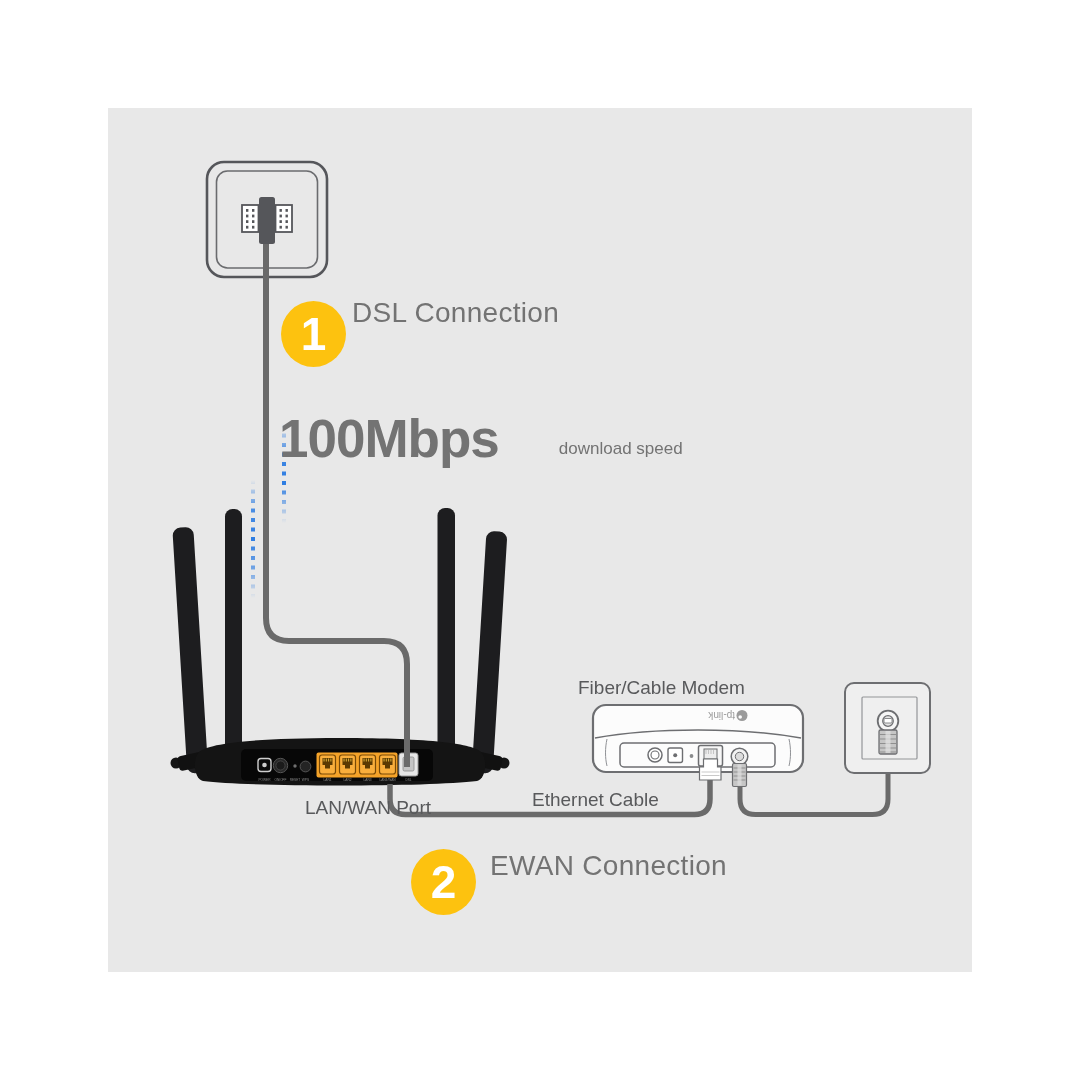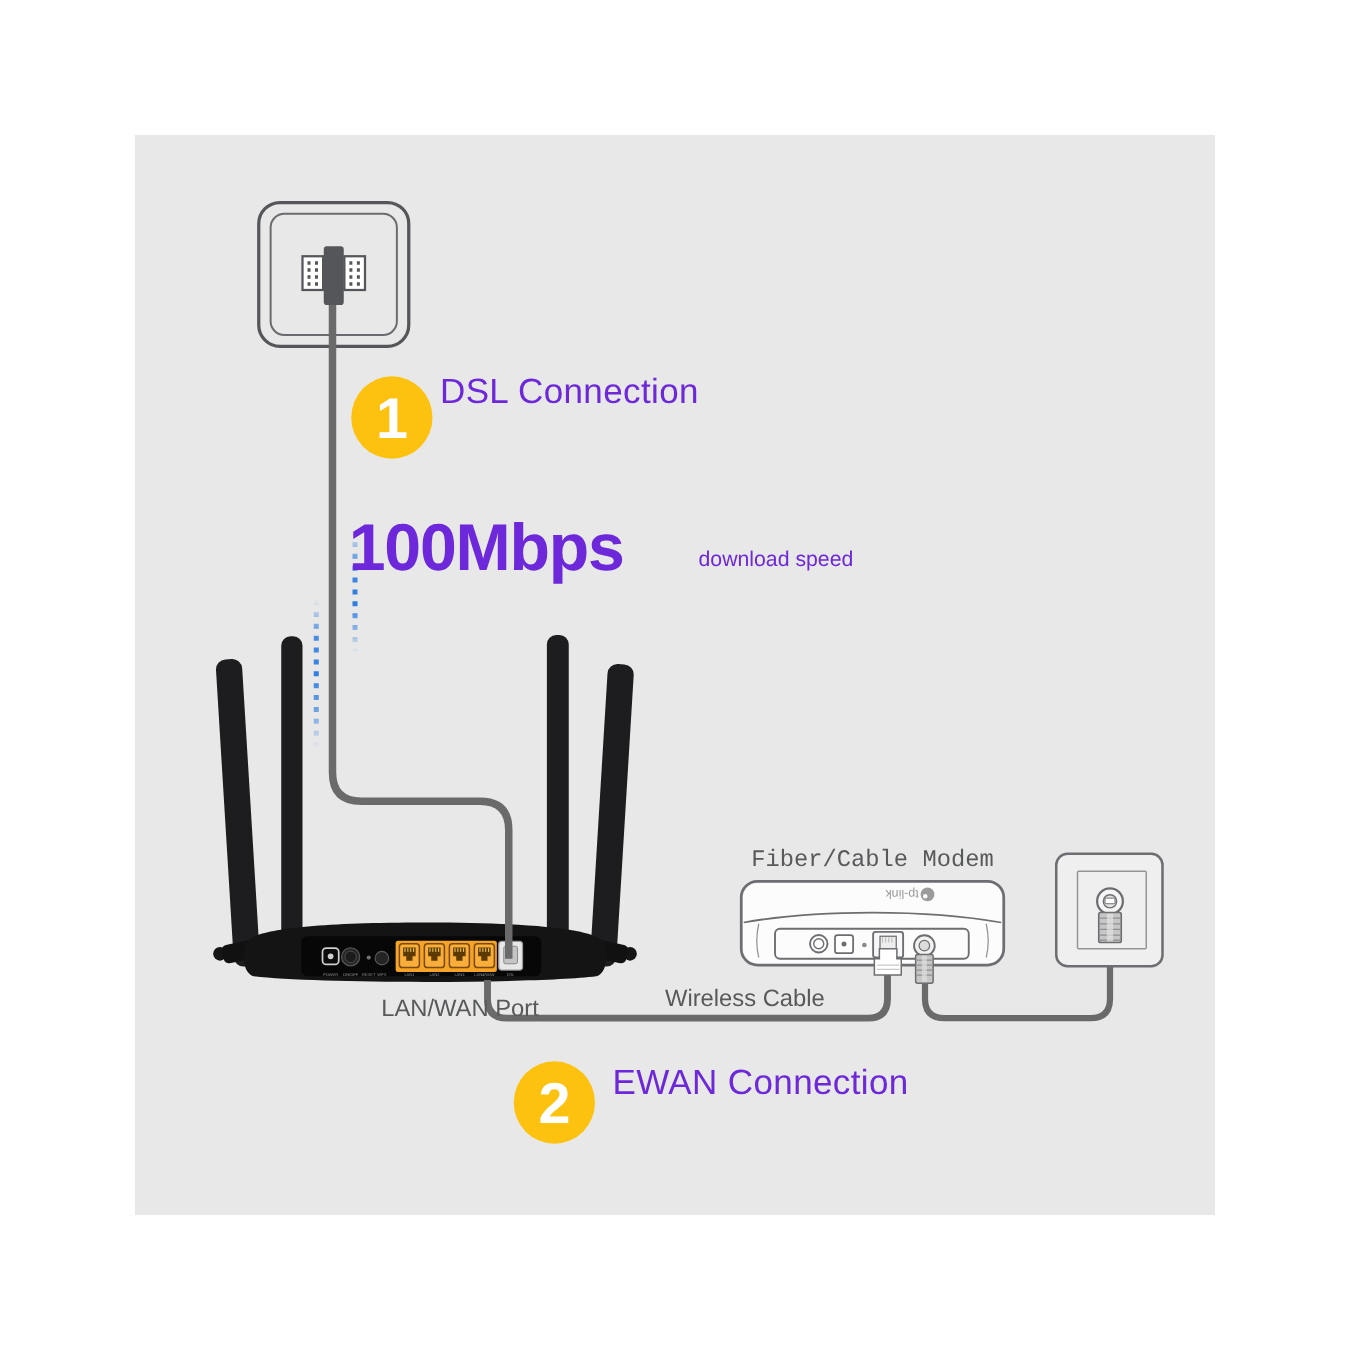"DSL Connection" .teal { color: #6d28d9 -> #737373 }
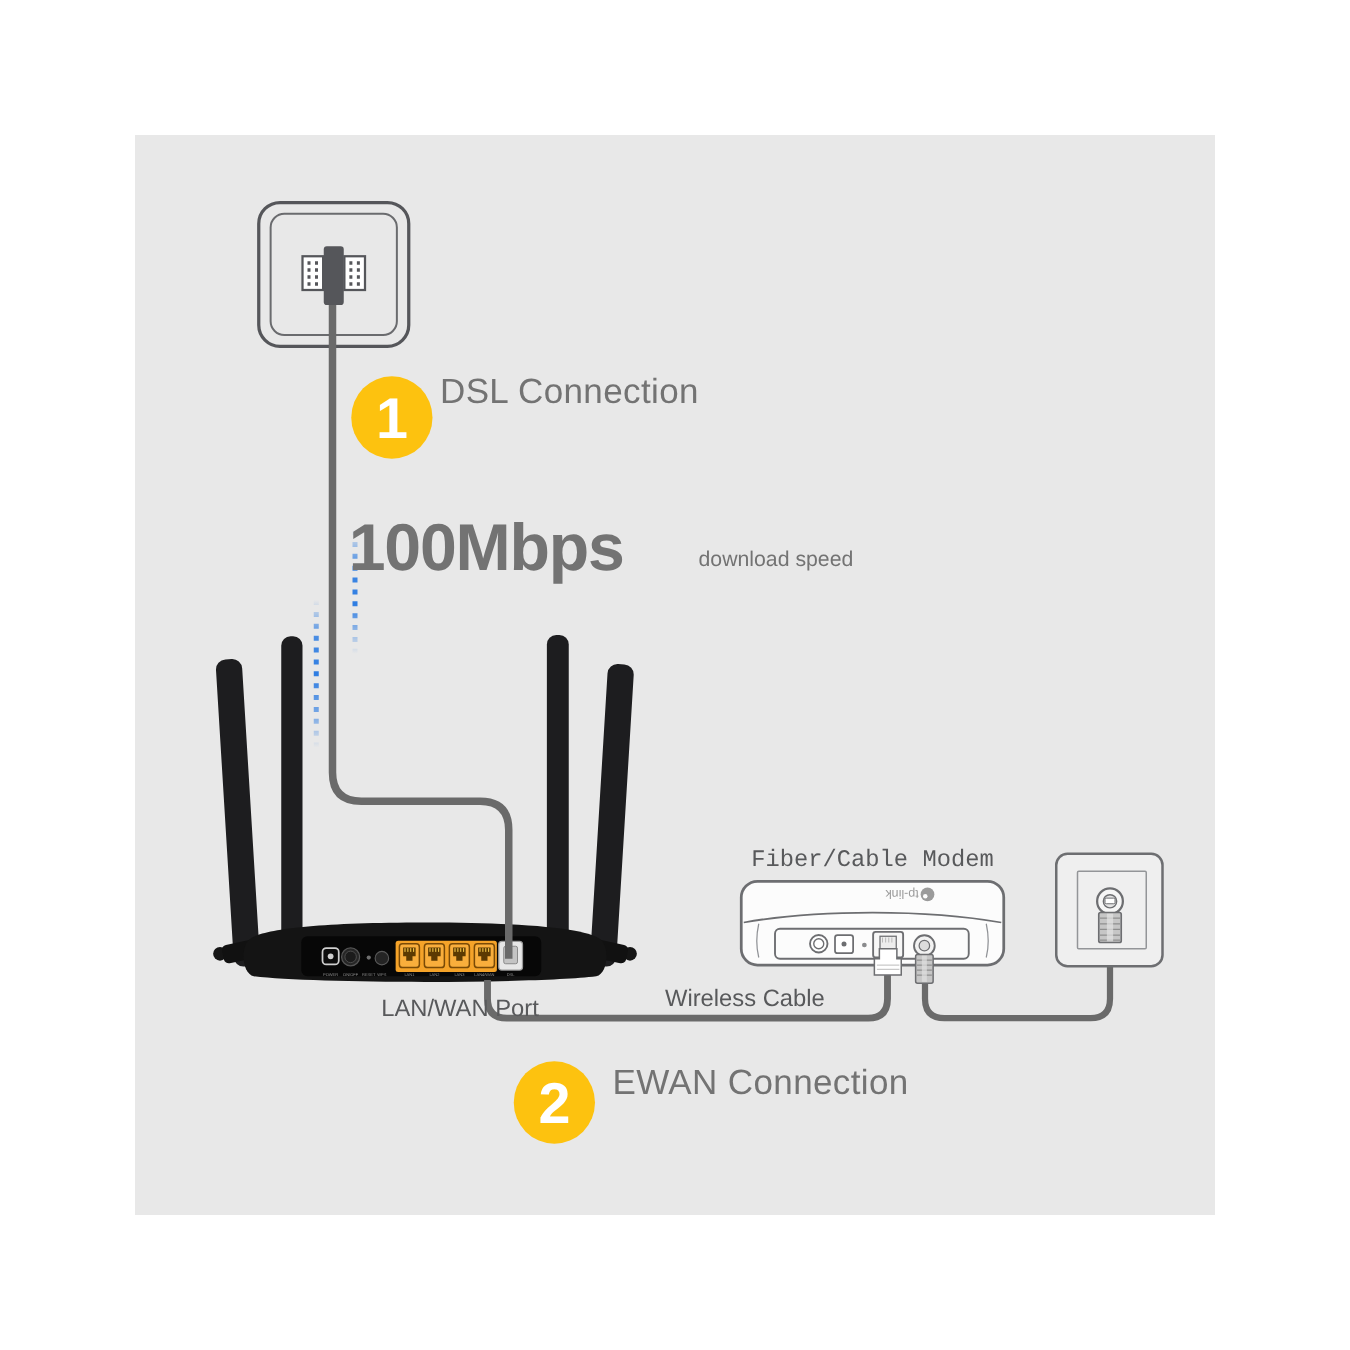"Fiber/Cable Modem" .center { font-family: Liberation Mono, monospace -> none; text-align: center -> left }
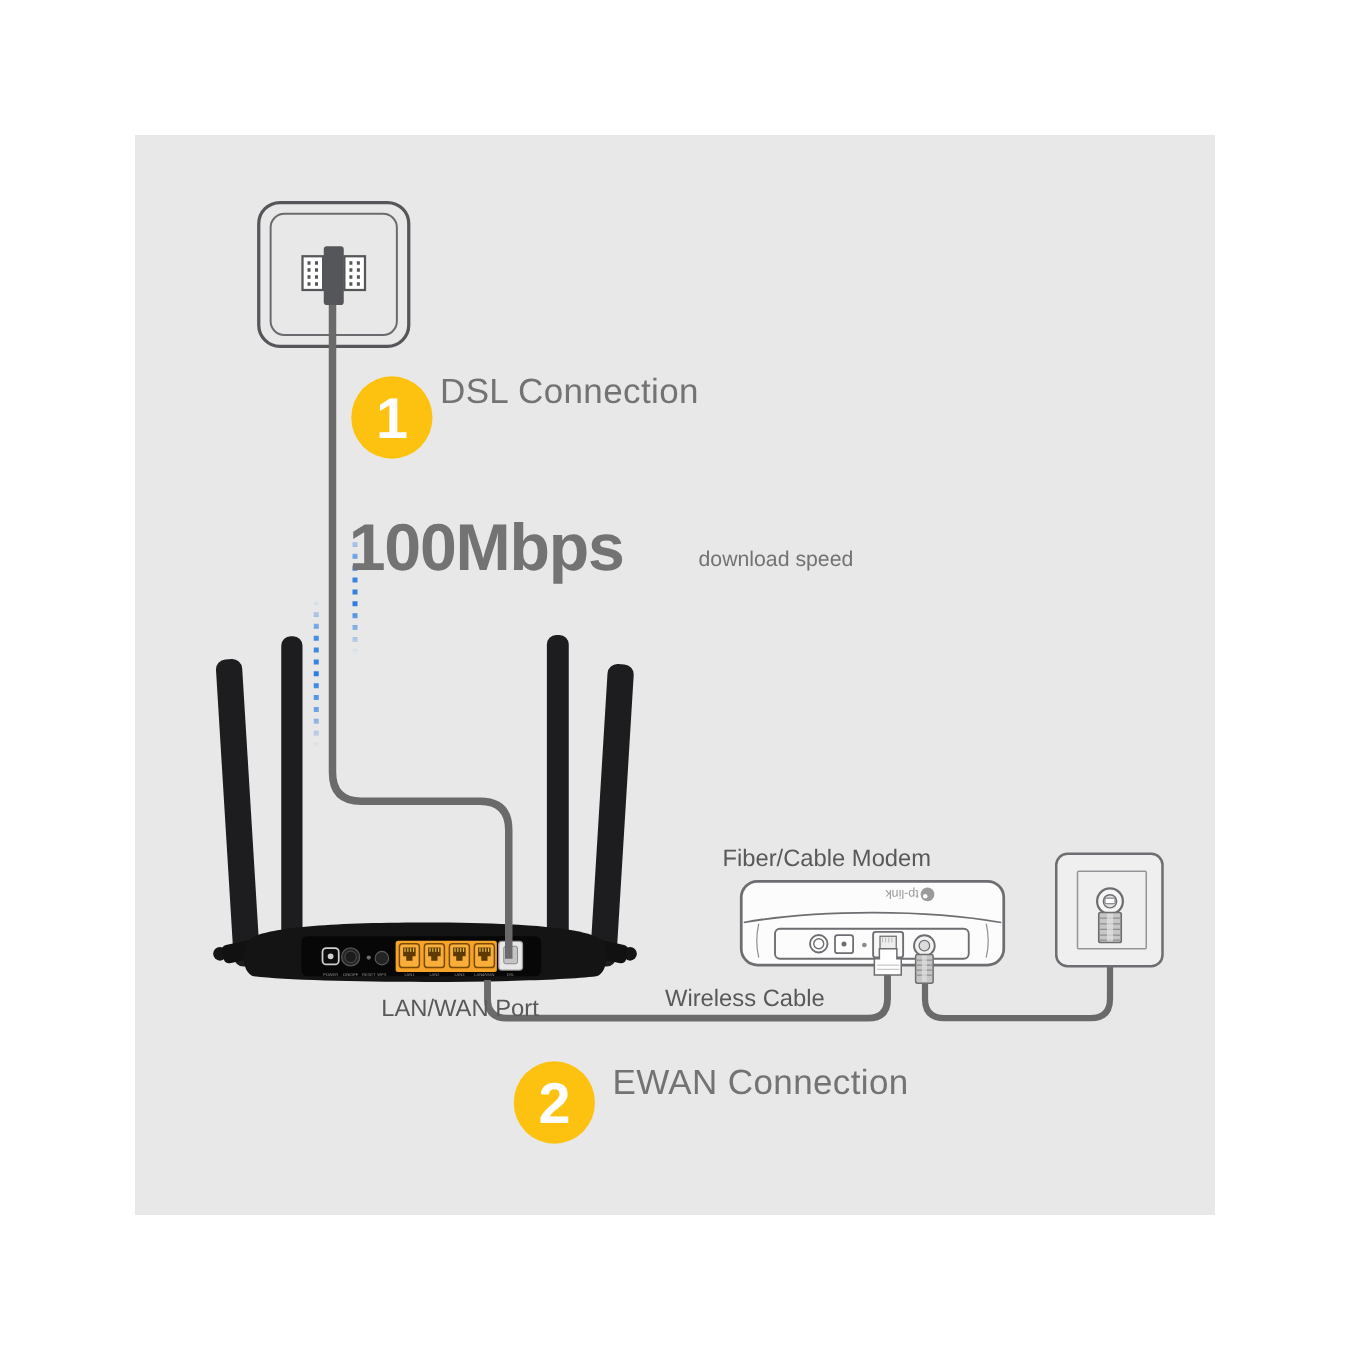"Wireless Cable" div.abs { text: Wireless -> Ethernet }
